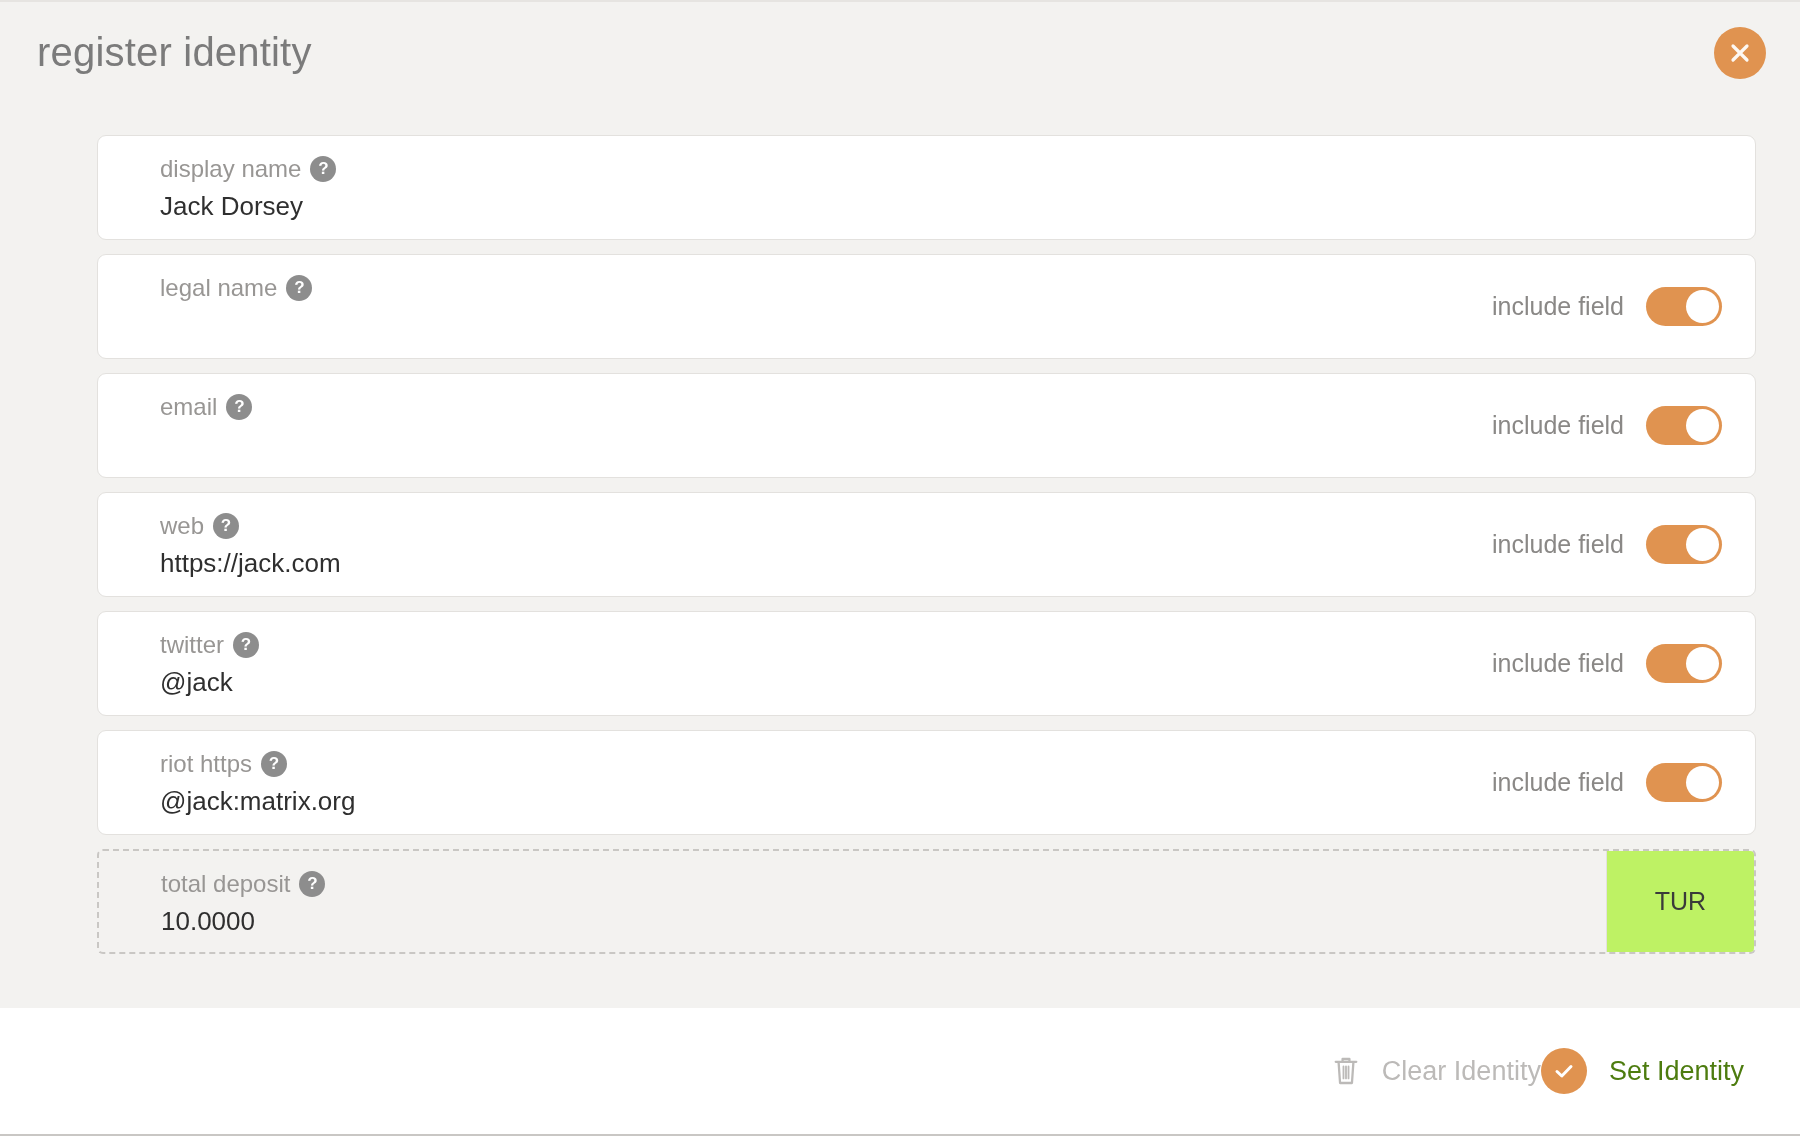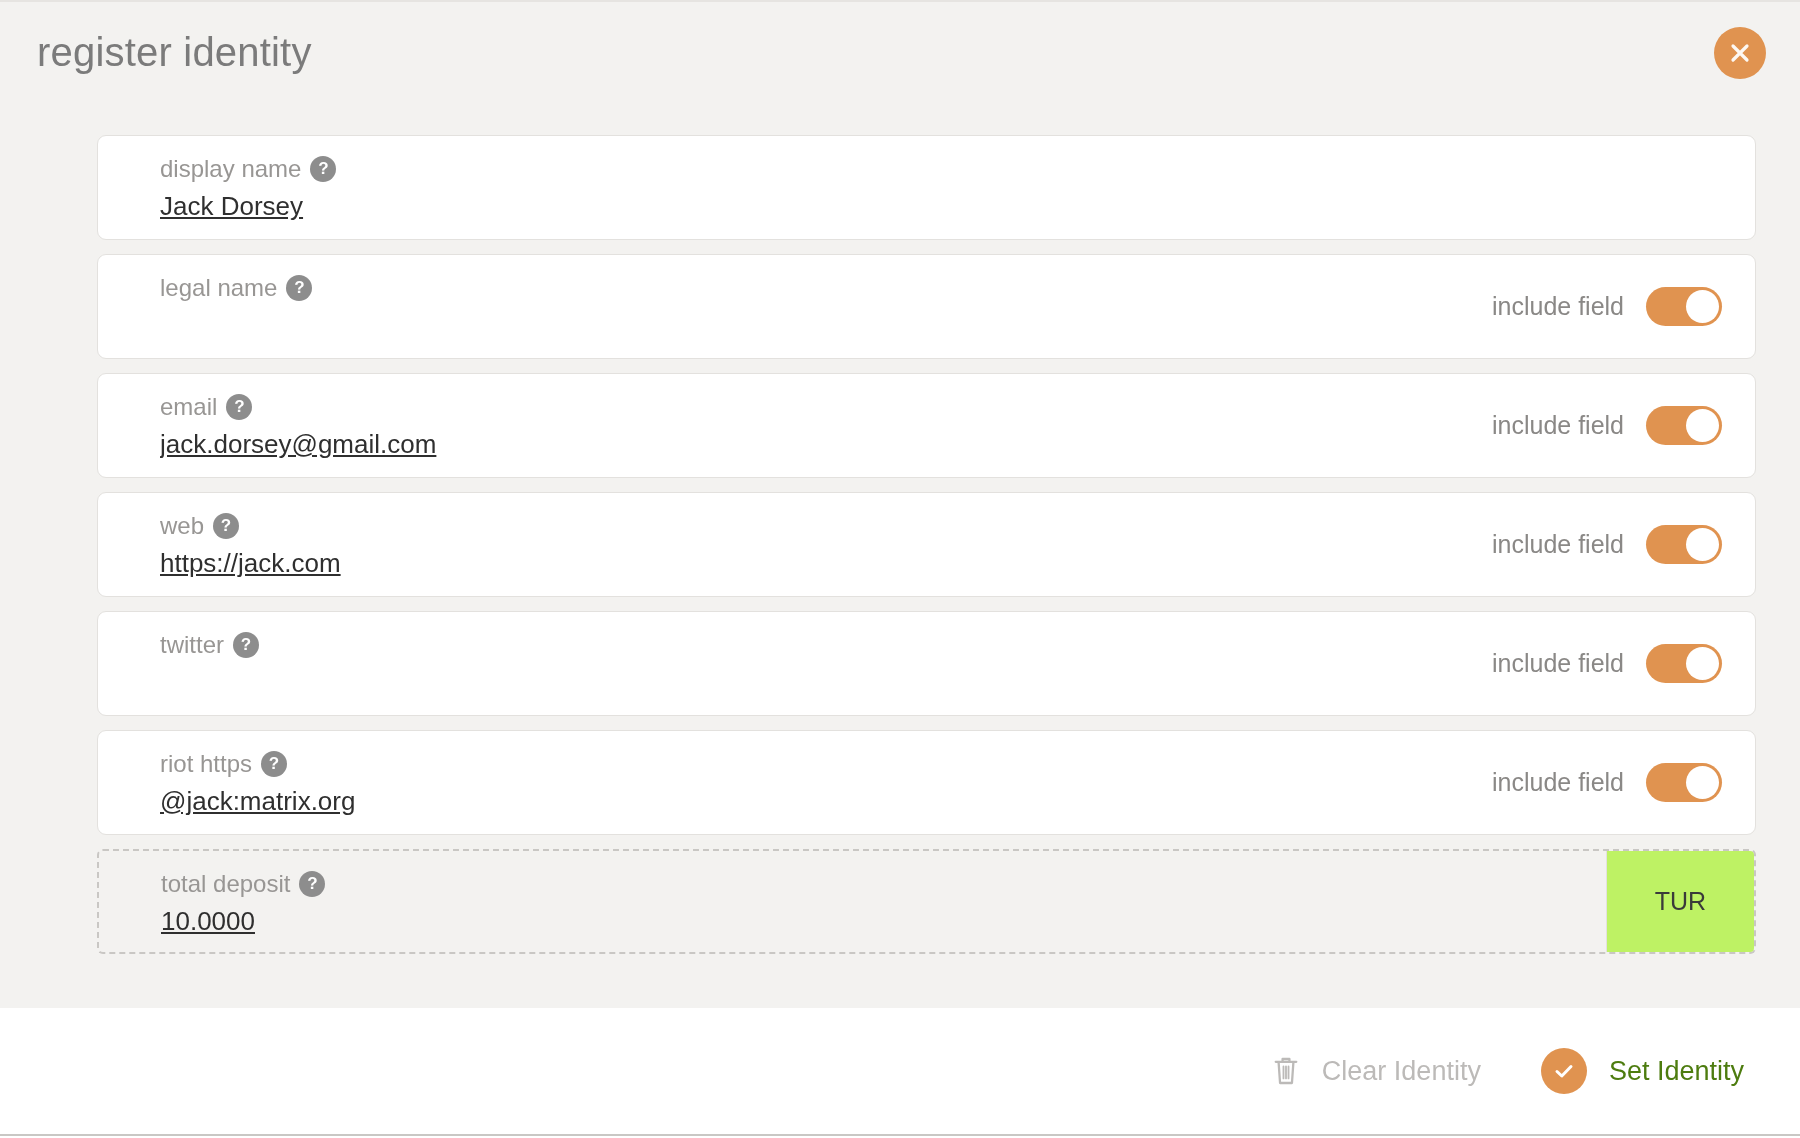"Jack Dorsey" .field-value { text-decoration: underline -> none }
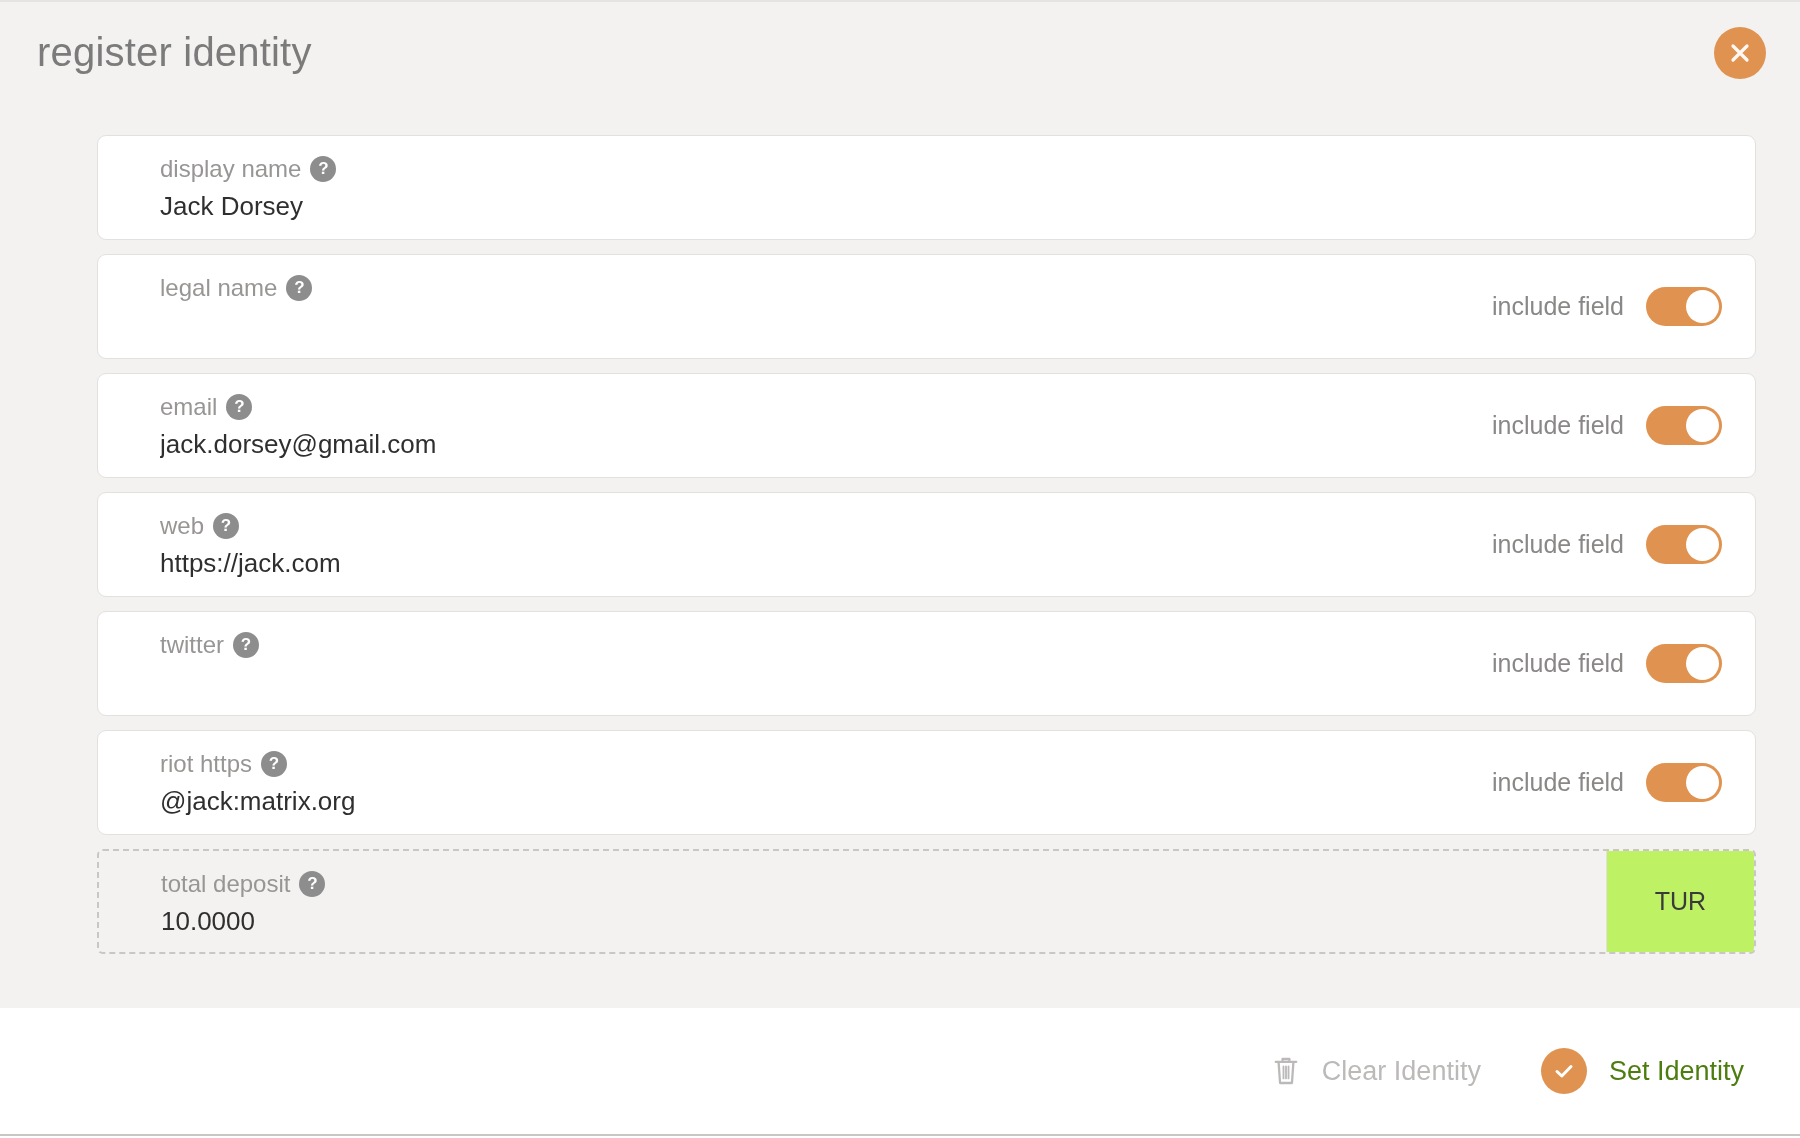"jack.dorsey@gmail.com" div.field-value { html: <div>jack.dorsey@gmail.com</div> -> none }
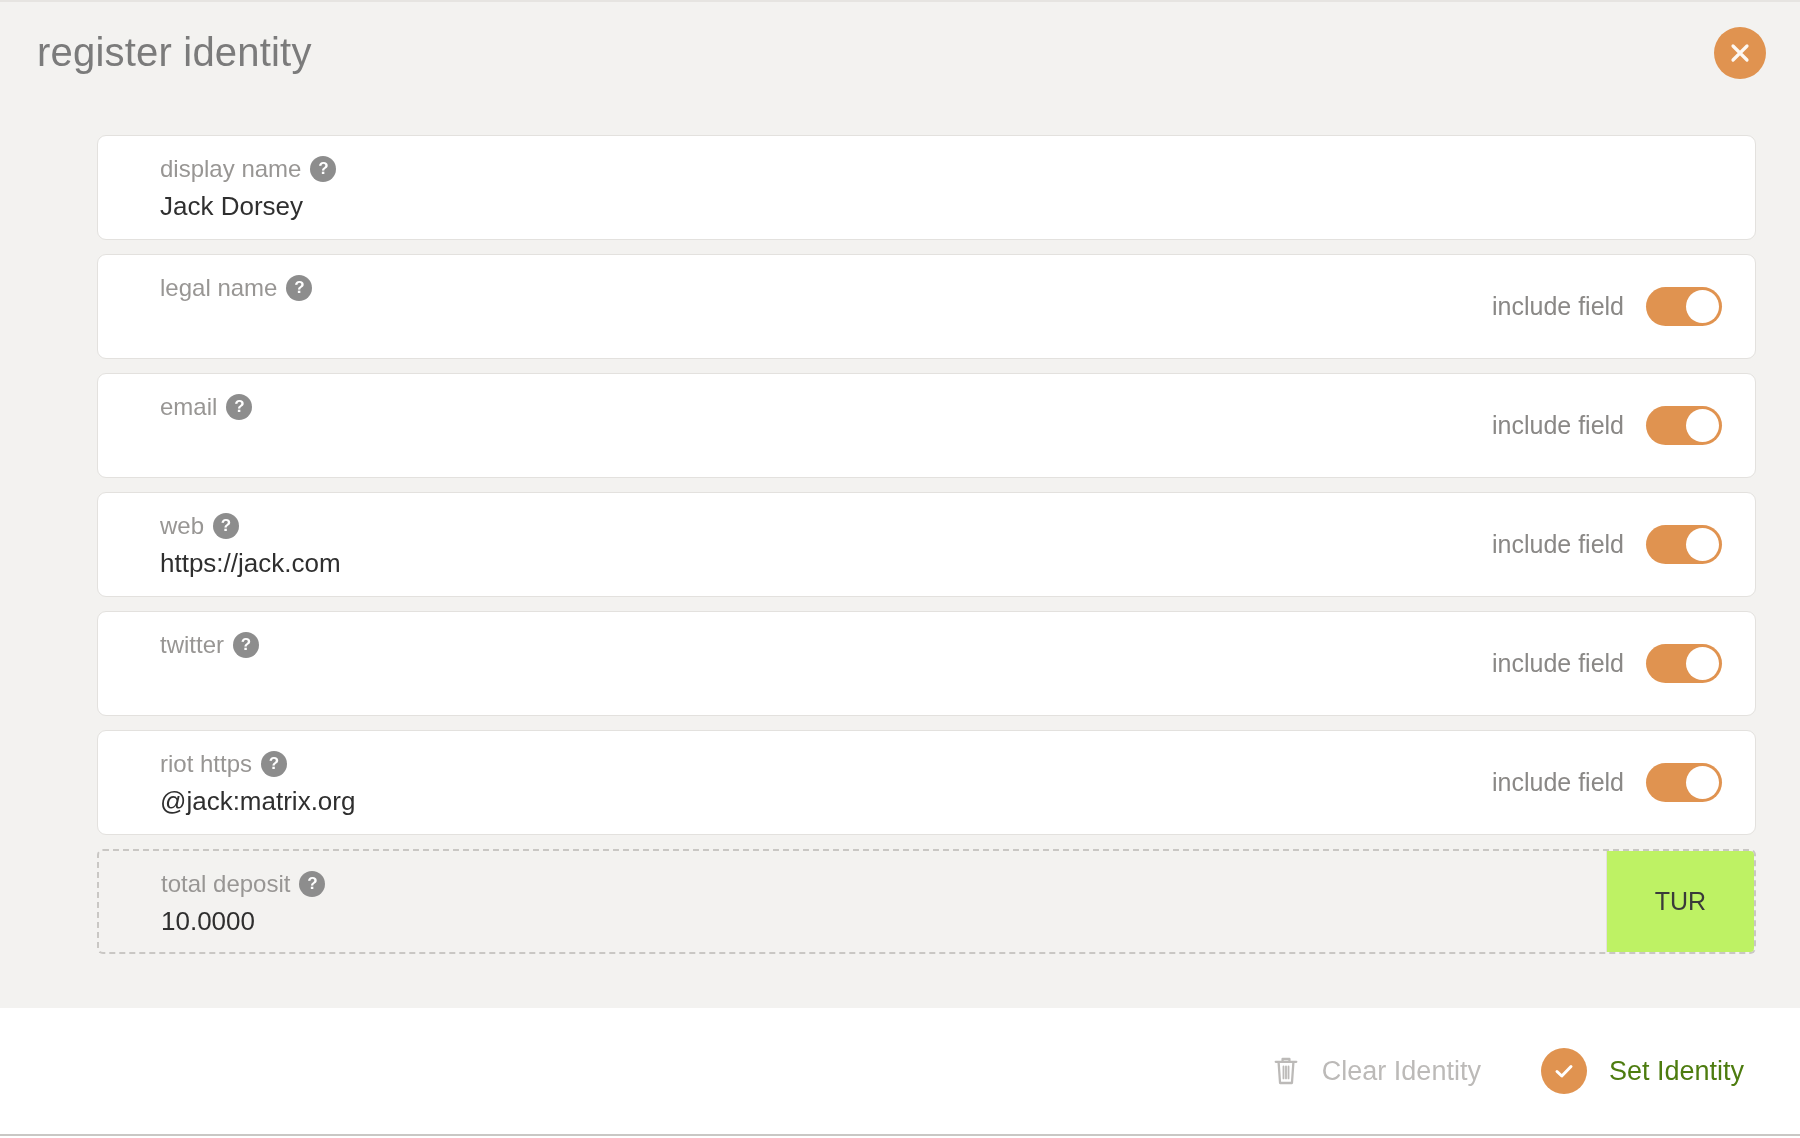"@jack" div.field-value { html: none -> <div>@jack</div> }
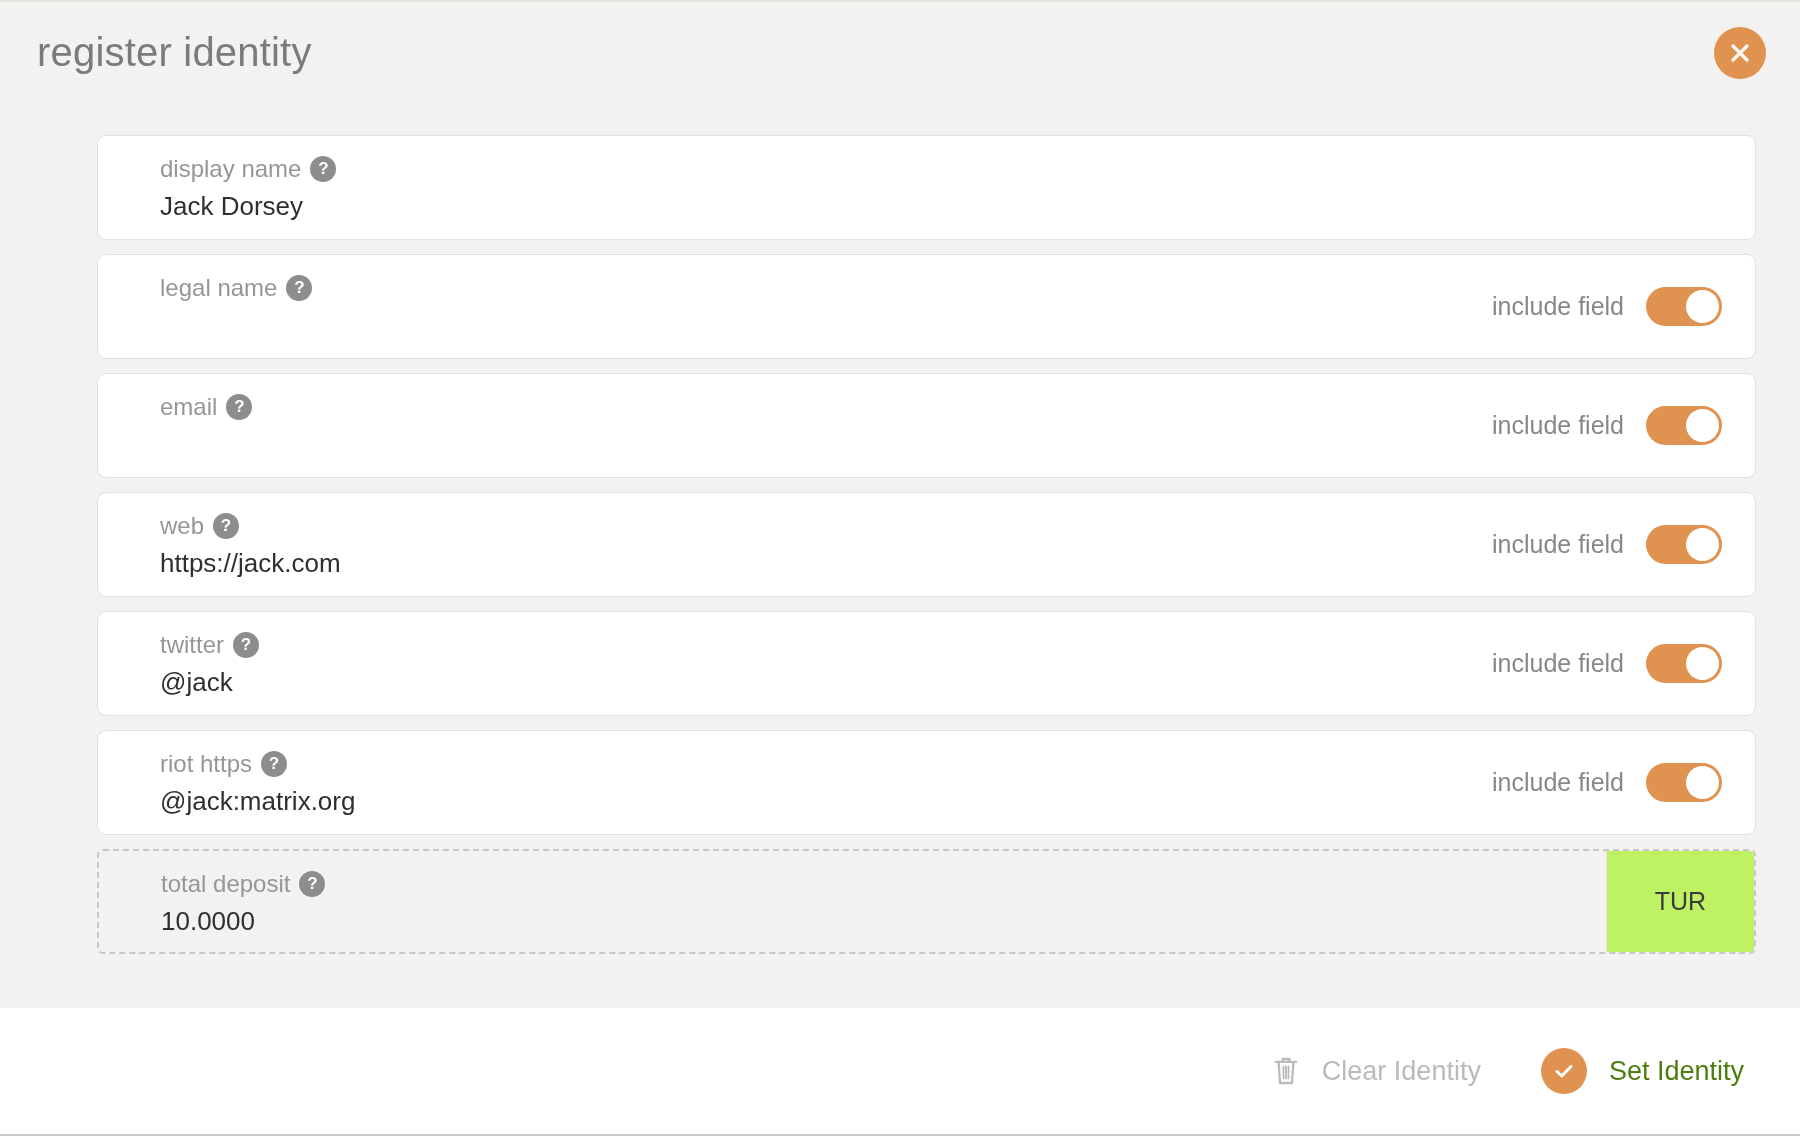"Clear Identity" .modal-footer { gap: 60px -> none }
